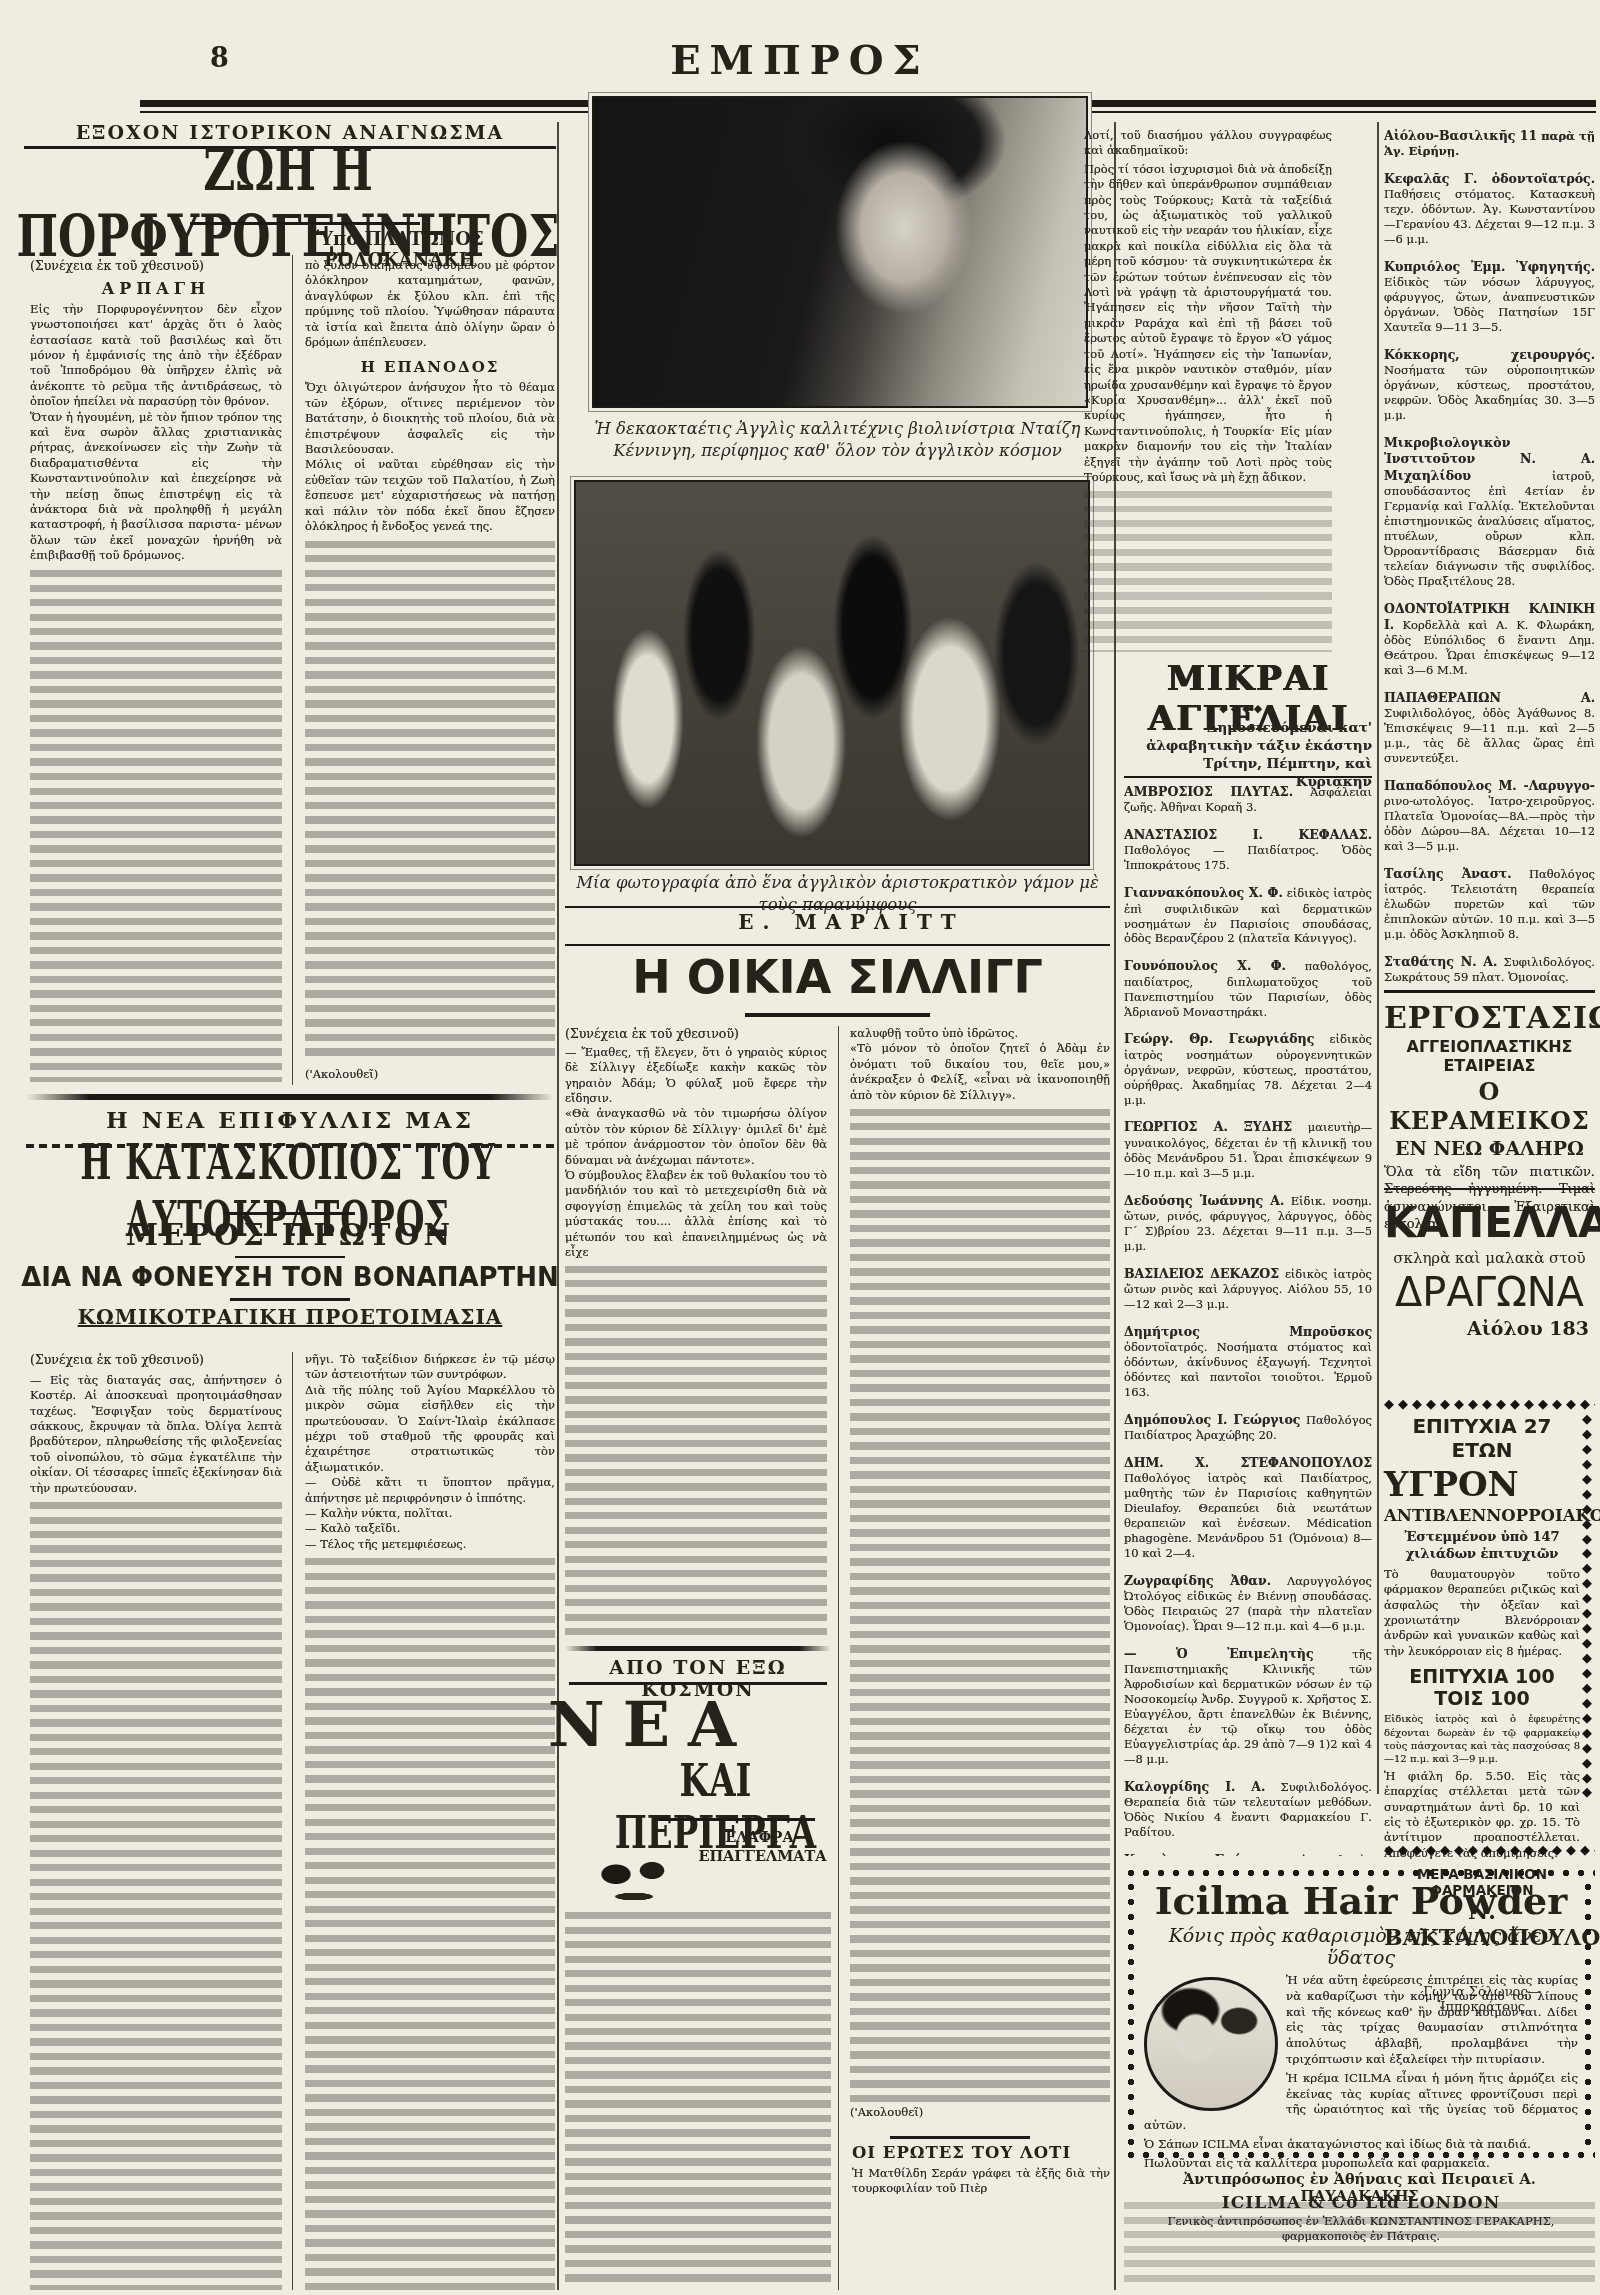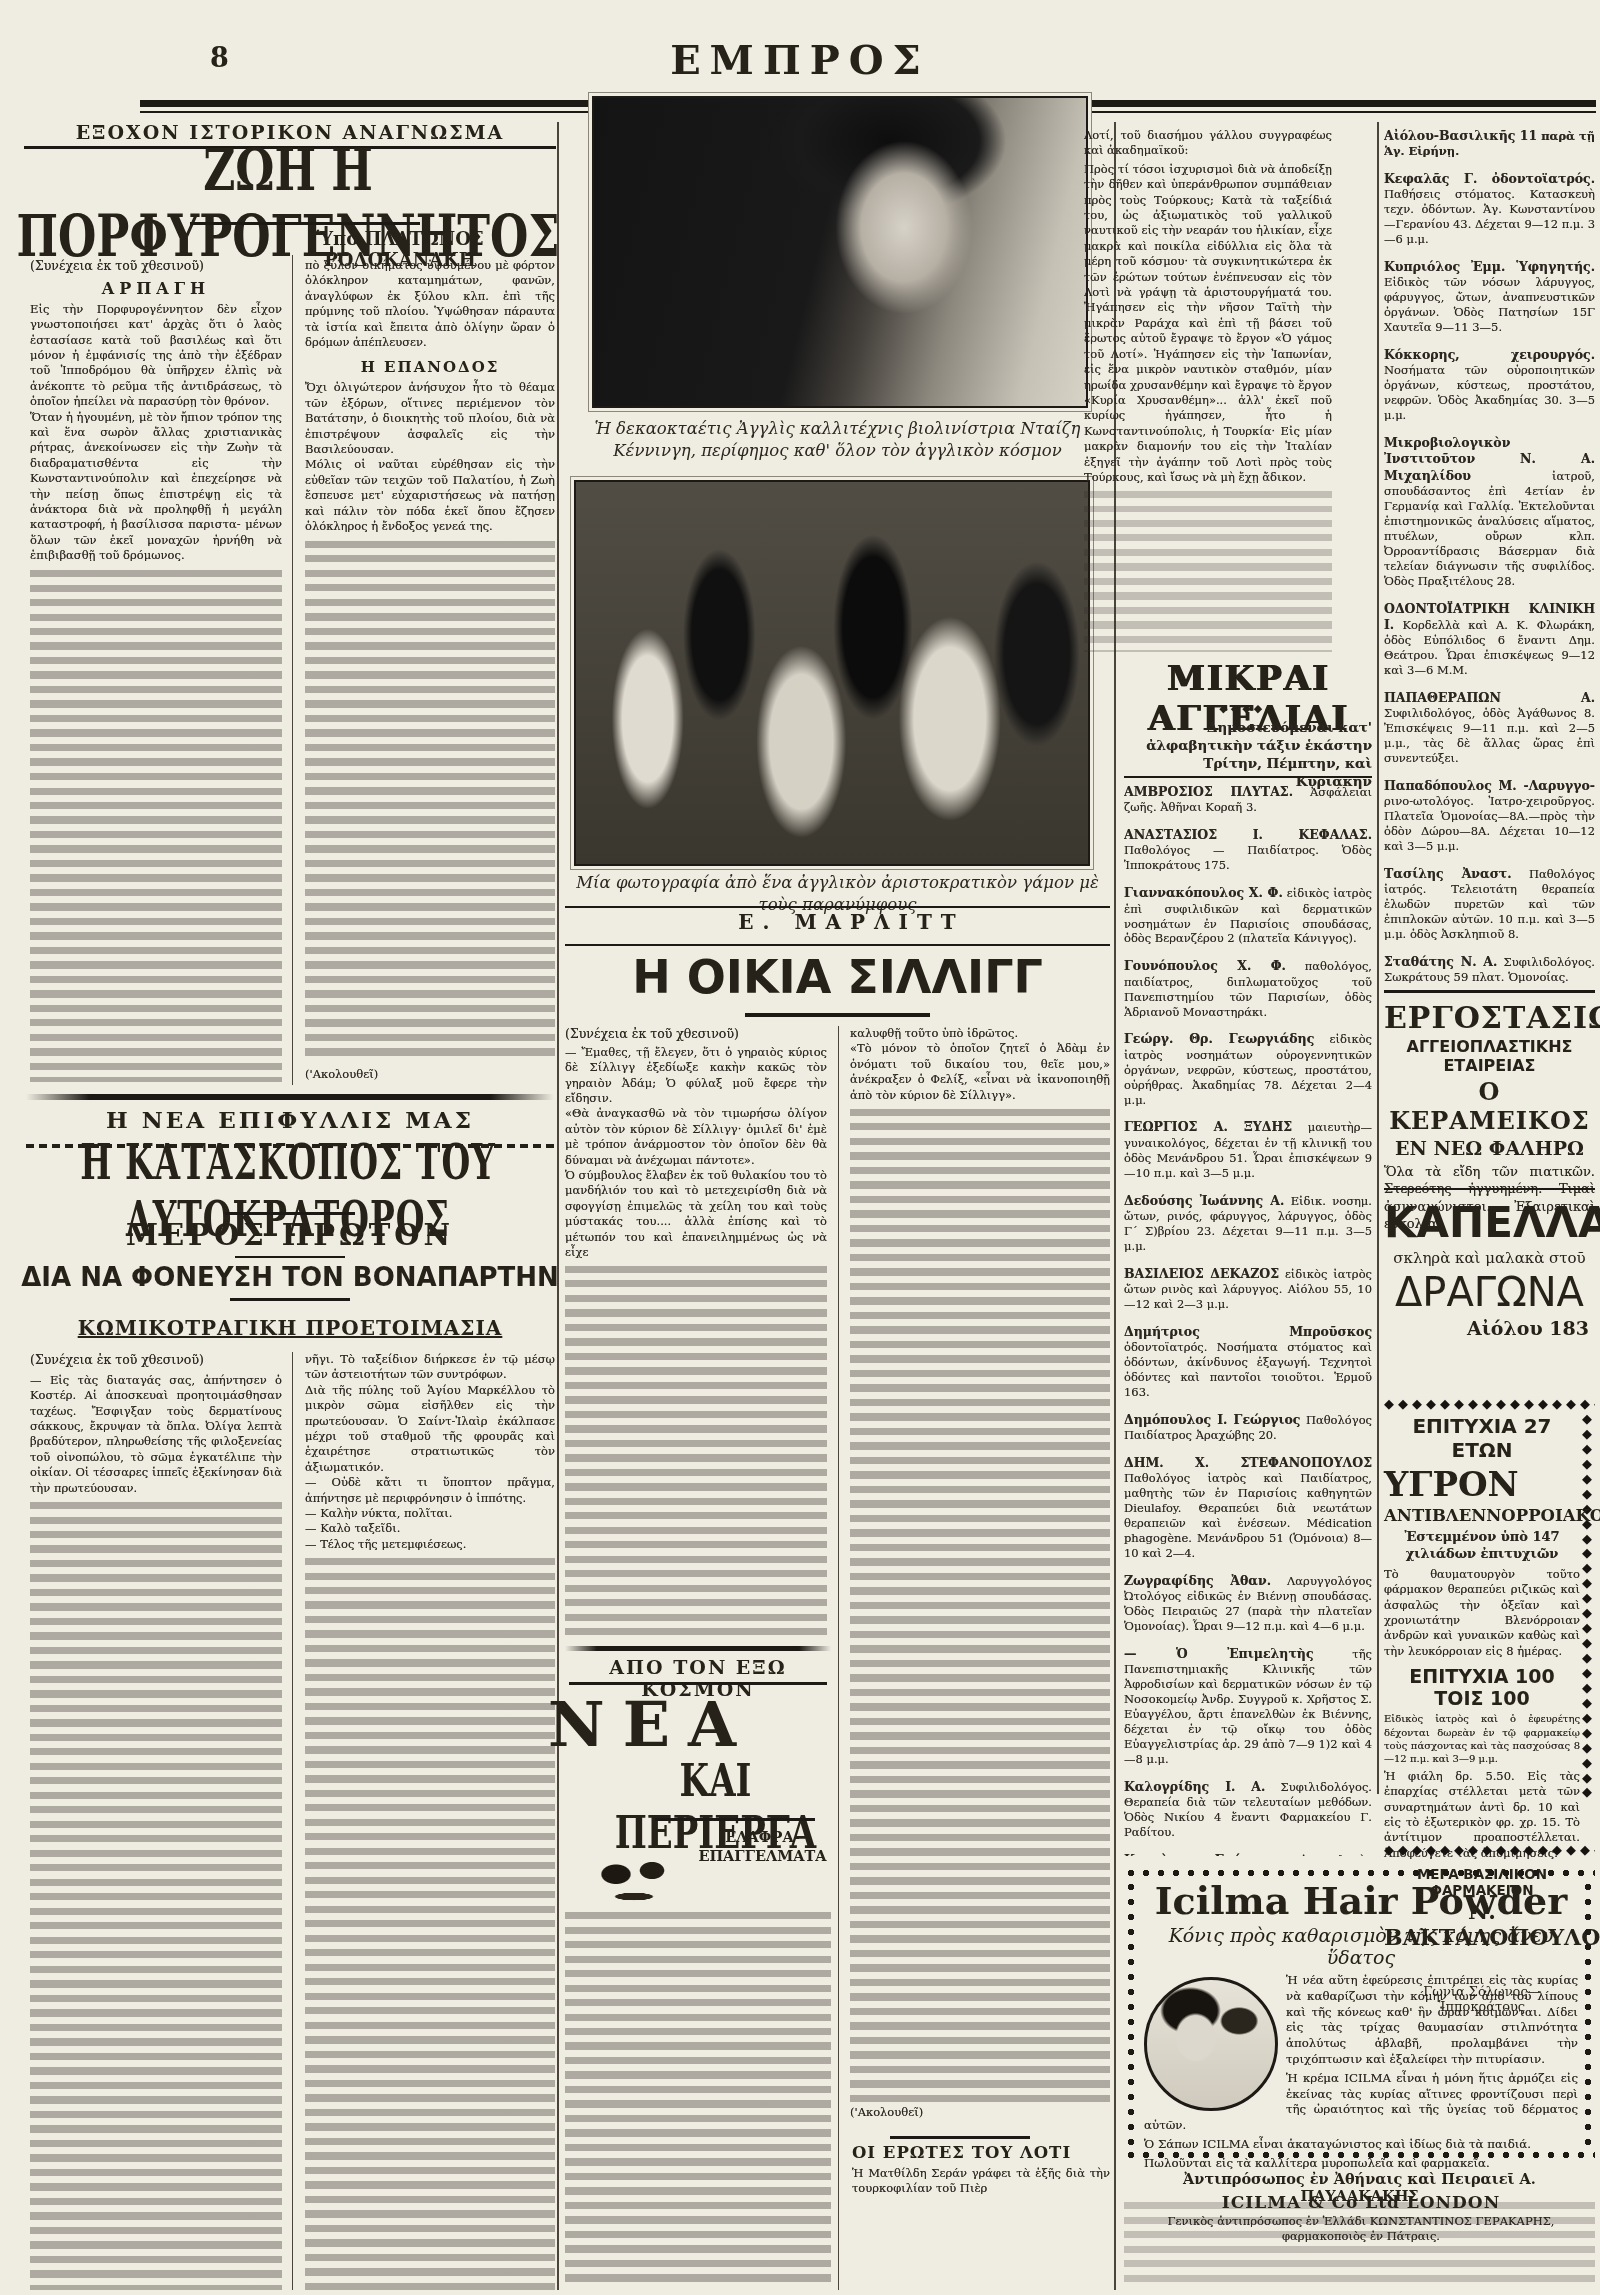"ΚΩΜΙΚΟΤΡΑΓΙΚΗ ΠΡΟΕΤΟΙΜΑΣΙΑ" div.abs { margin-top: 11px -> none }
